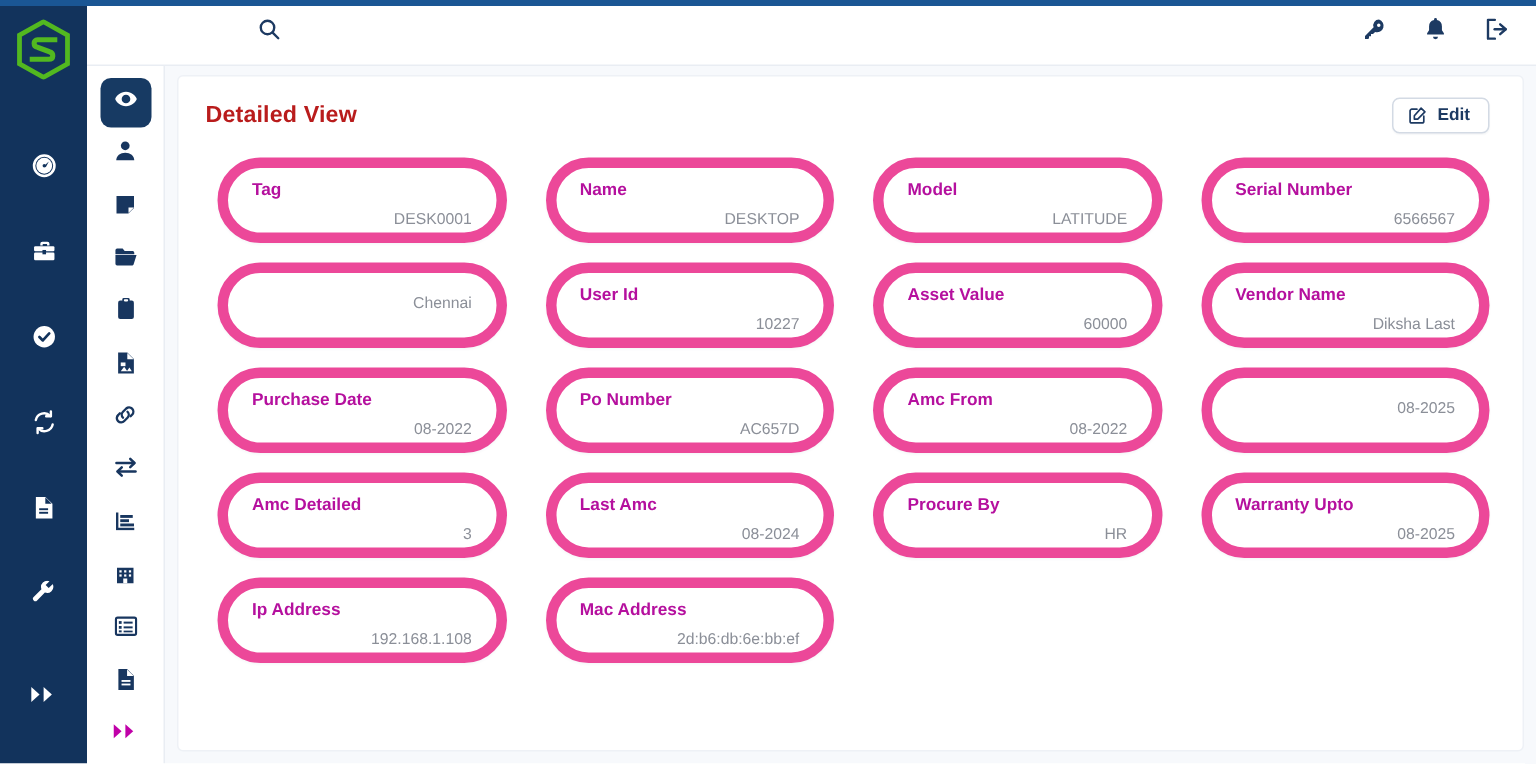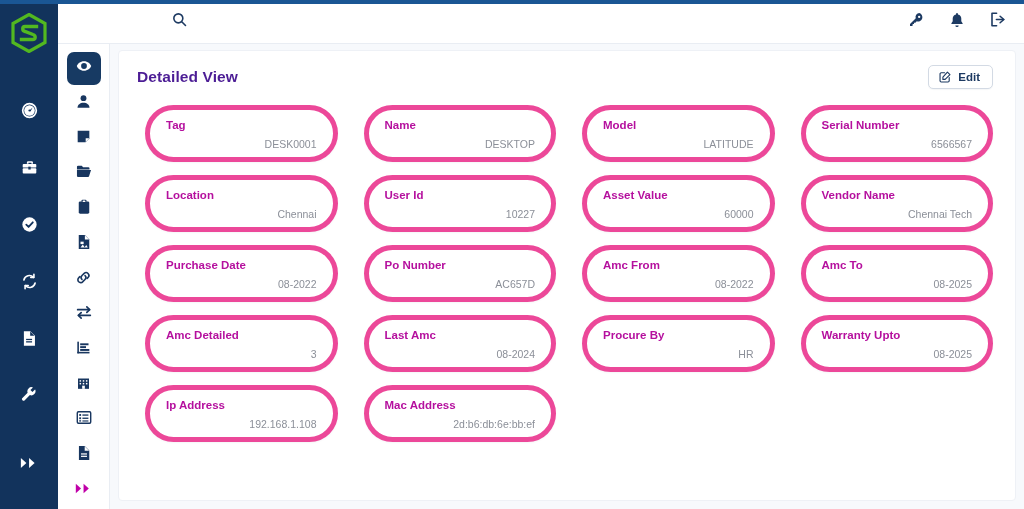"Detailed View" .panel-title { color: #4c1d95 -> #b91c1c }
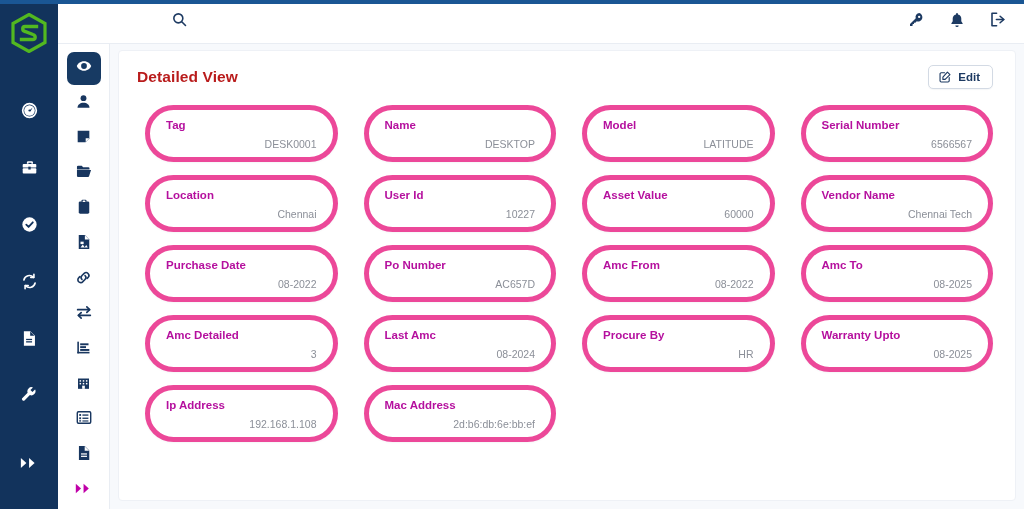"Tag" .card { border: 5px solid #ec4899 -> 7px solid #ec4899 }
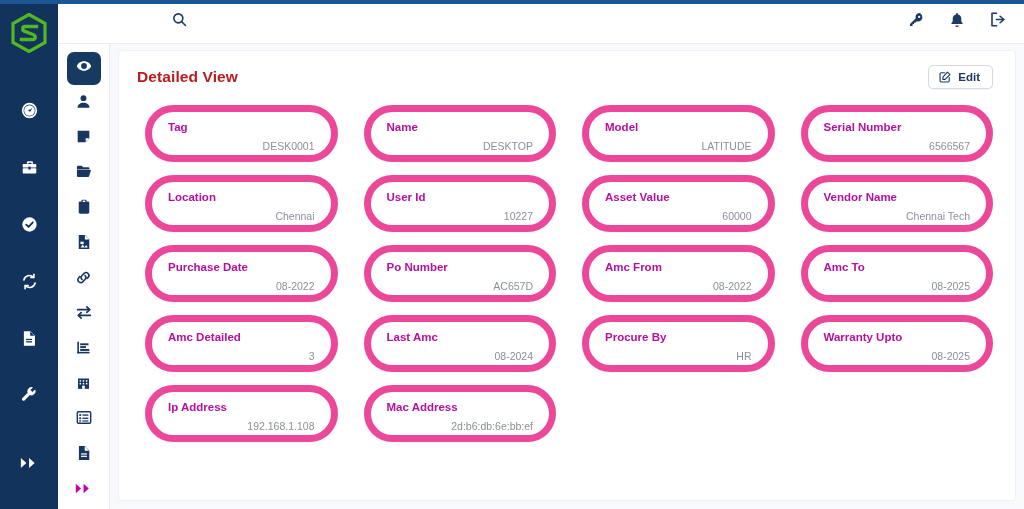"Location" div.card-label { html: <div>Location</div> -> none }
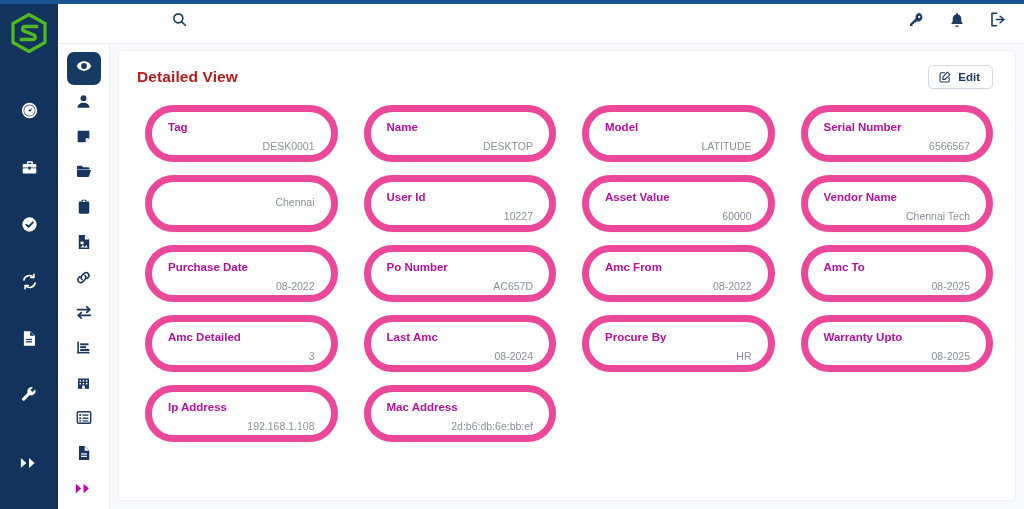"Chennai Tech" div.card-value { text: Chennai Tech -> Diksha Last }
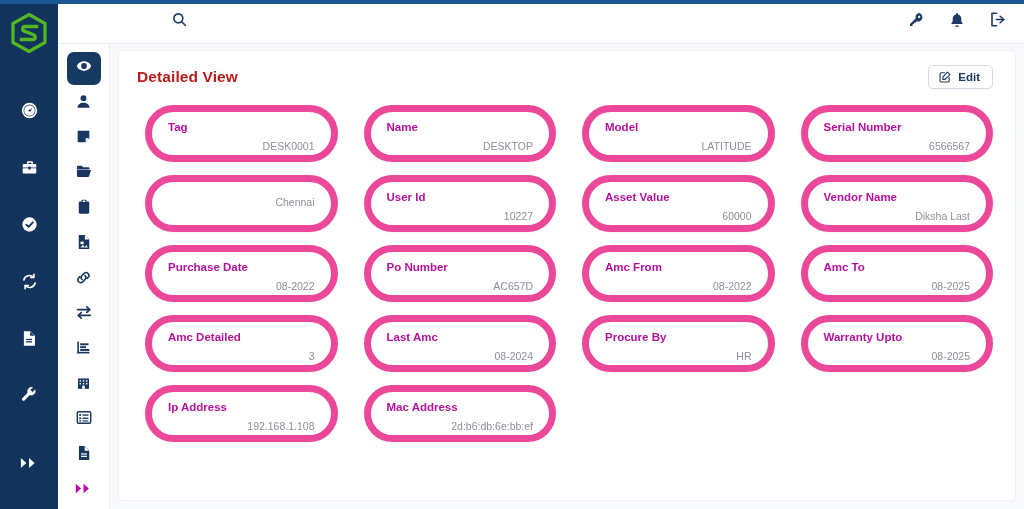"Amc To" div.card-label { html: <div>Amc To</div> -> none }
